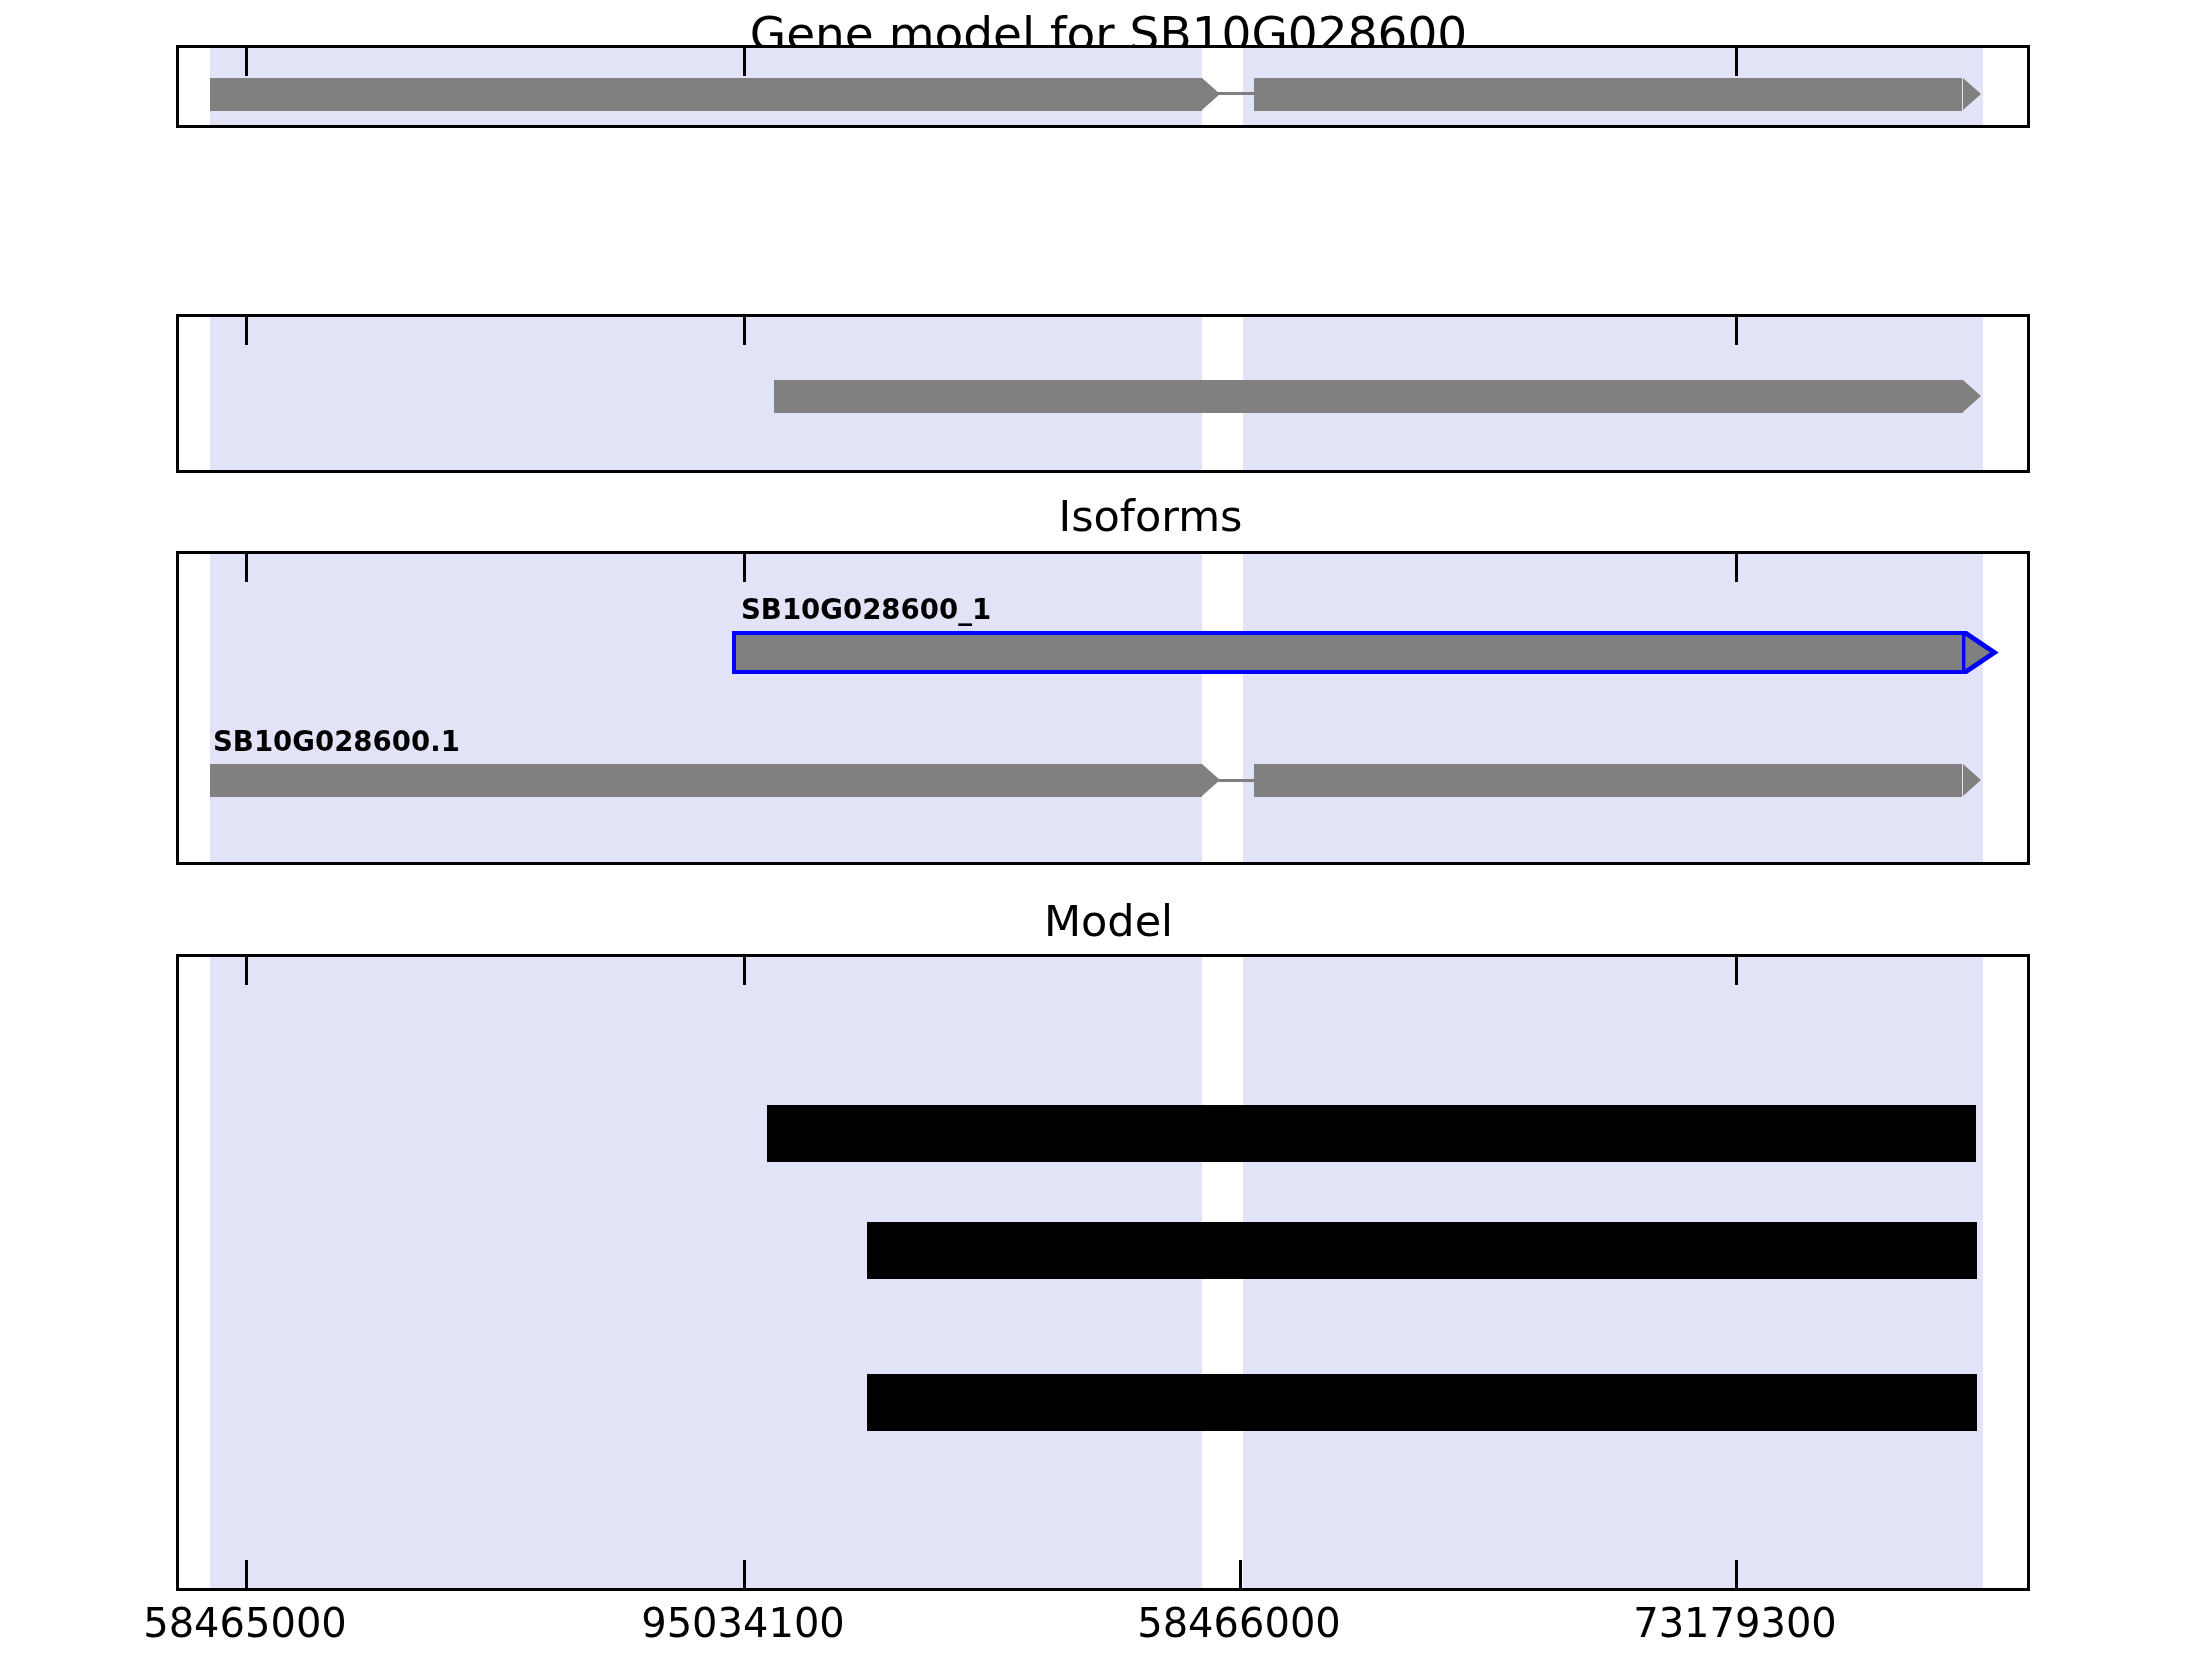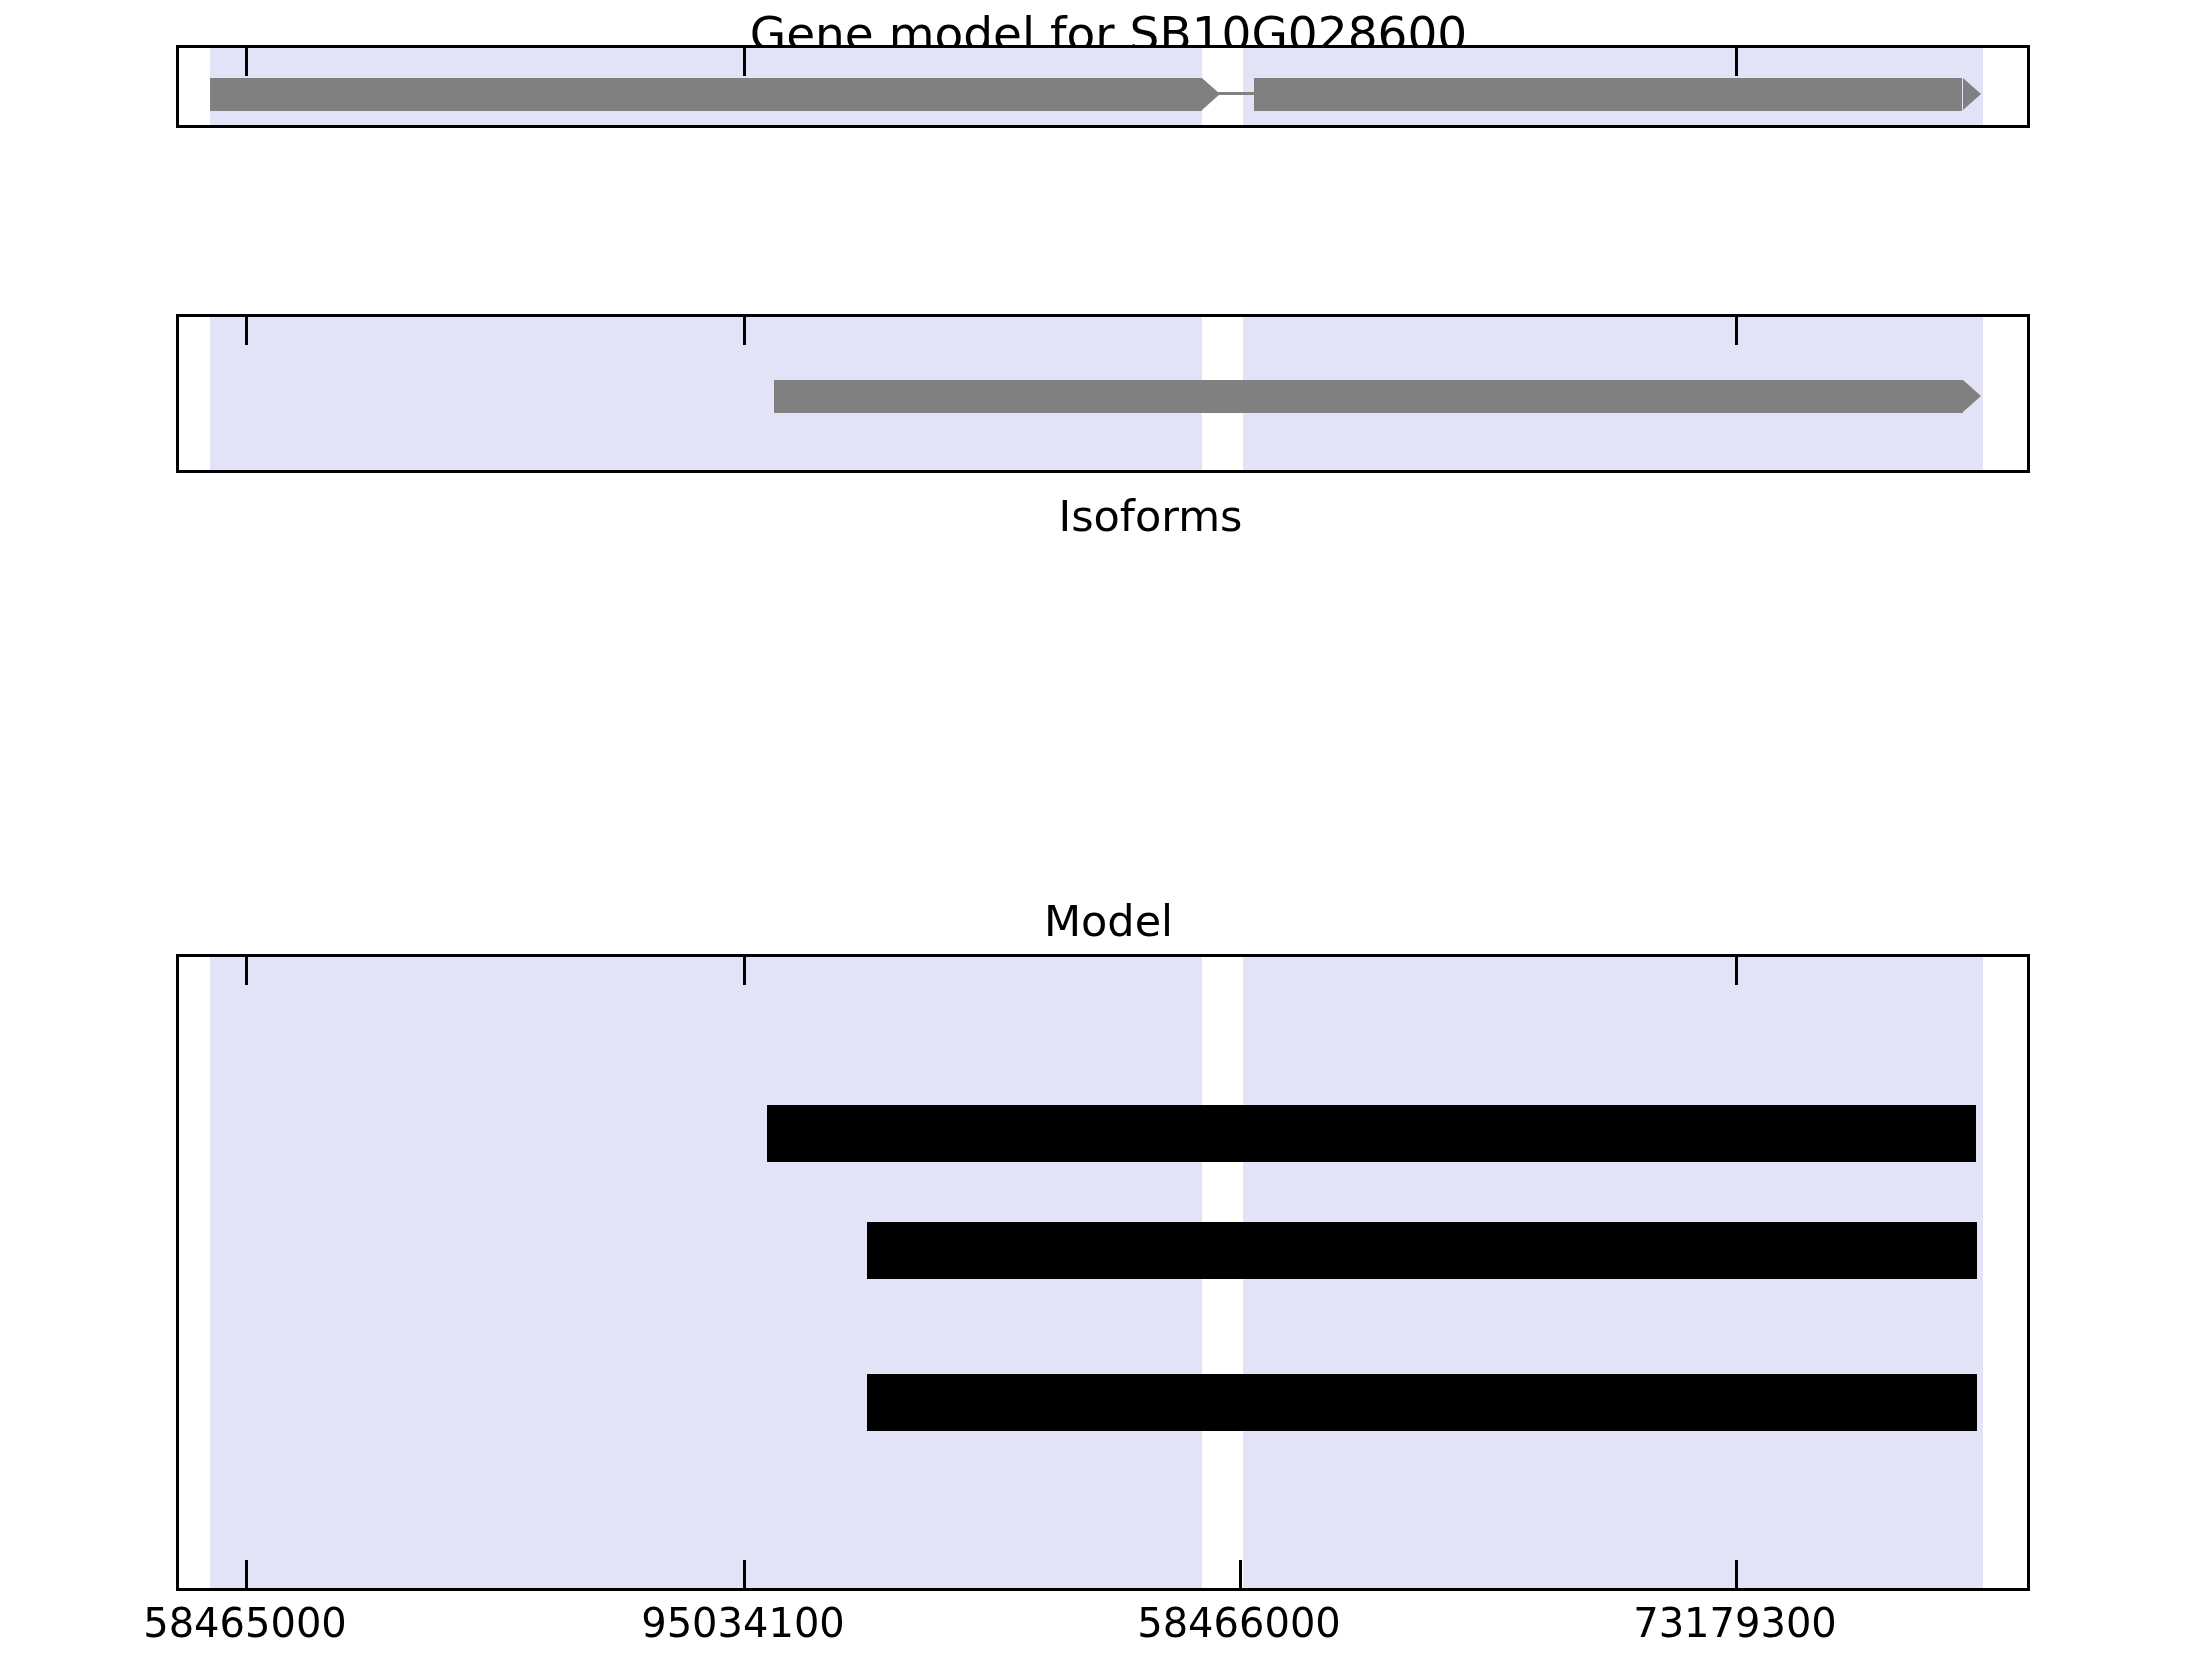"SB10G028600_1" div.panel { html: none -> <div> <div> <div></div> <div></div> <div></div> <div></div> <div></div> <div></div> <div></div> <svg> <polygon></polygon> </svg> <div>SB10G028600_1</div> <div></div> <div></div> <div></div> <div></div> <div></div> <div>SB10G028600.1</div> </div> </div> }
